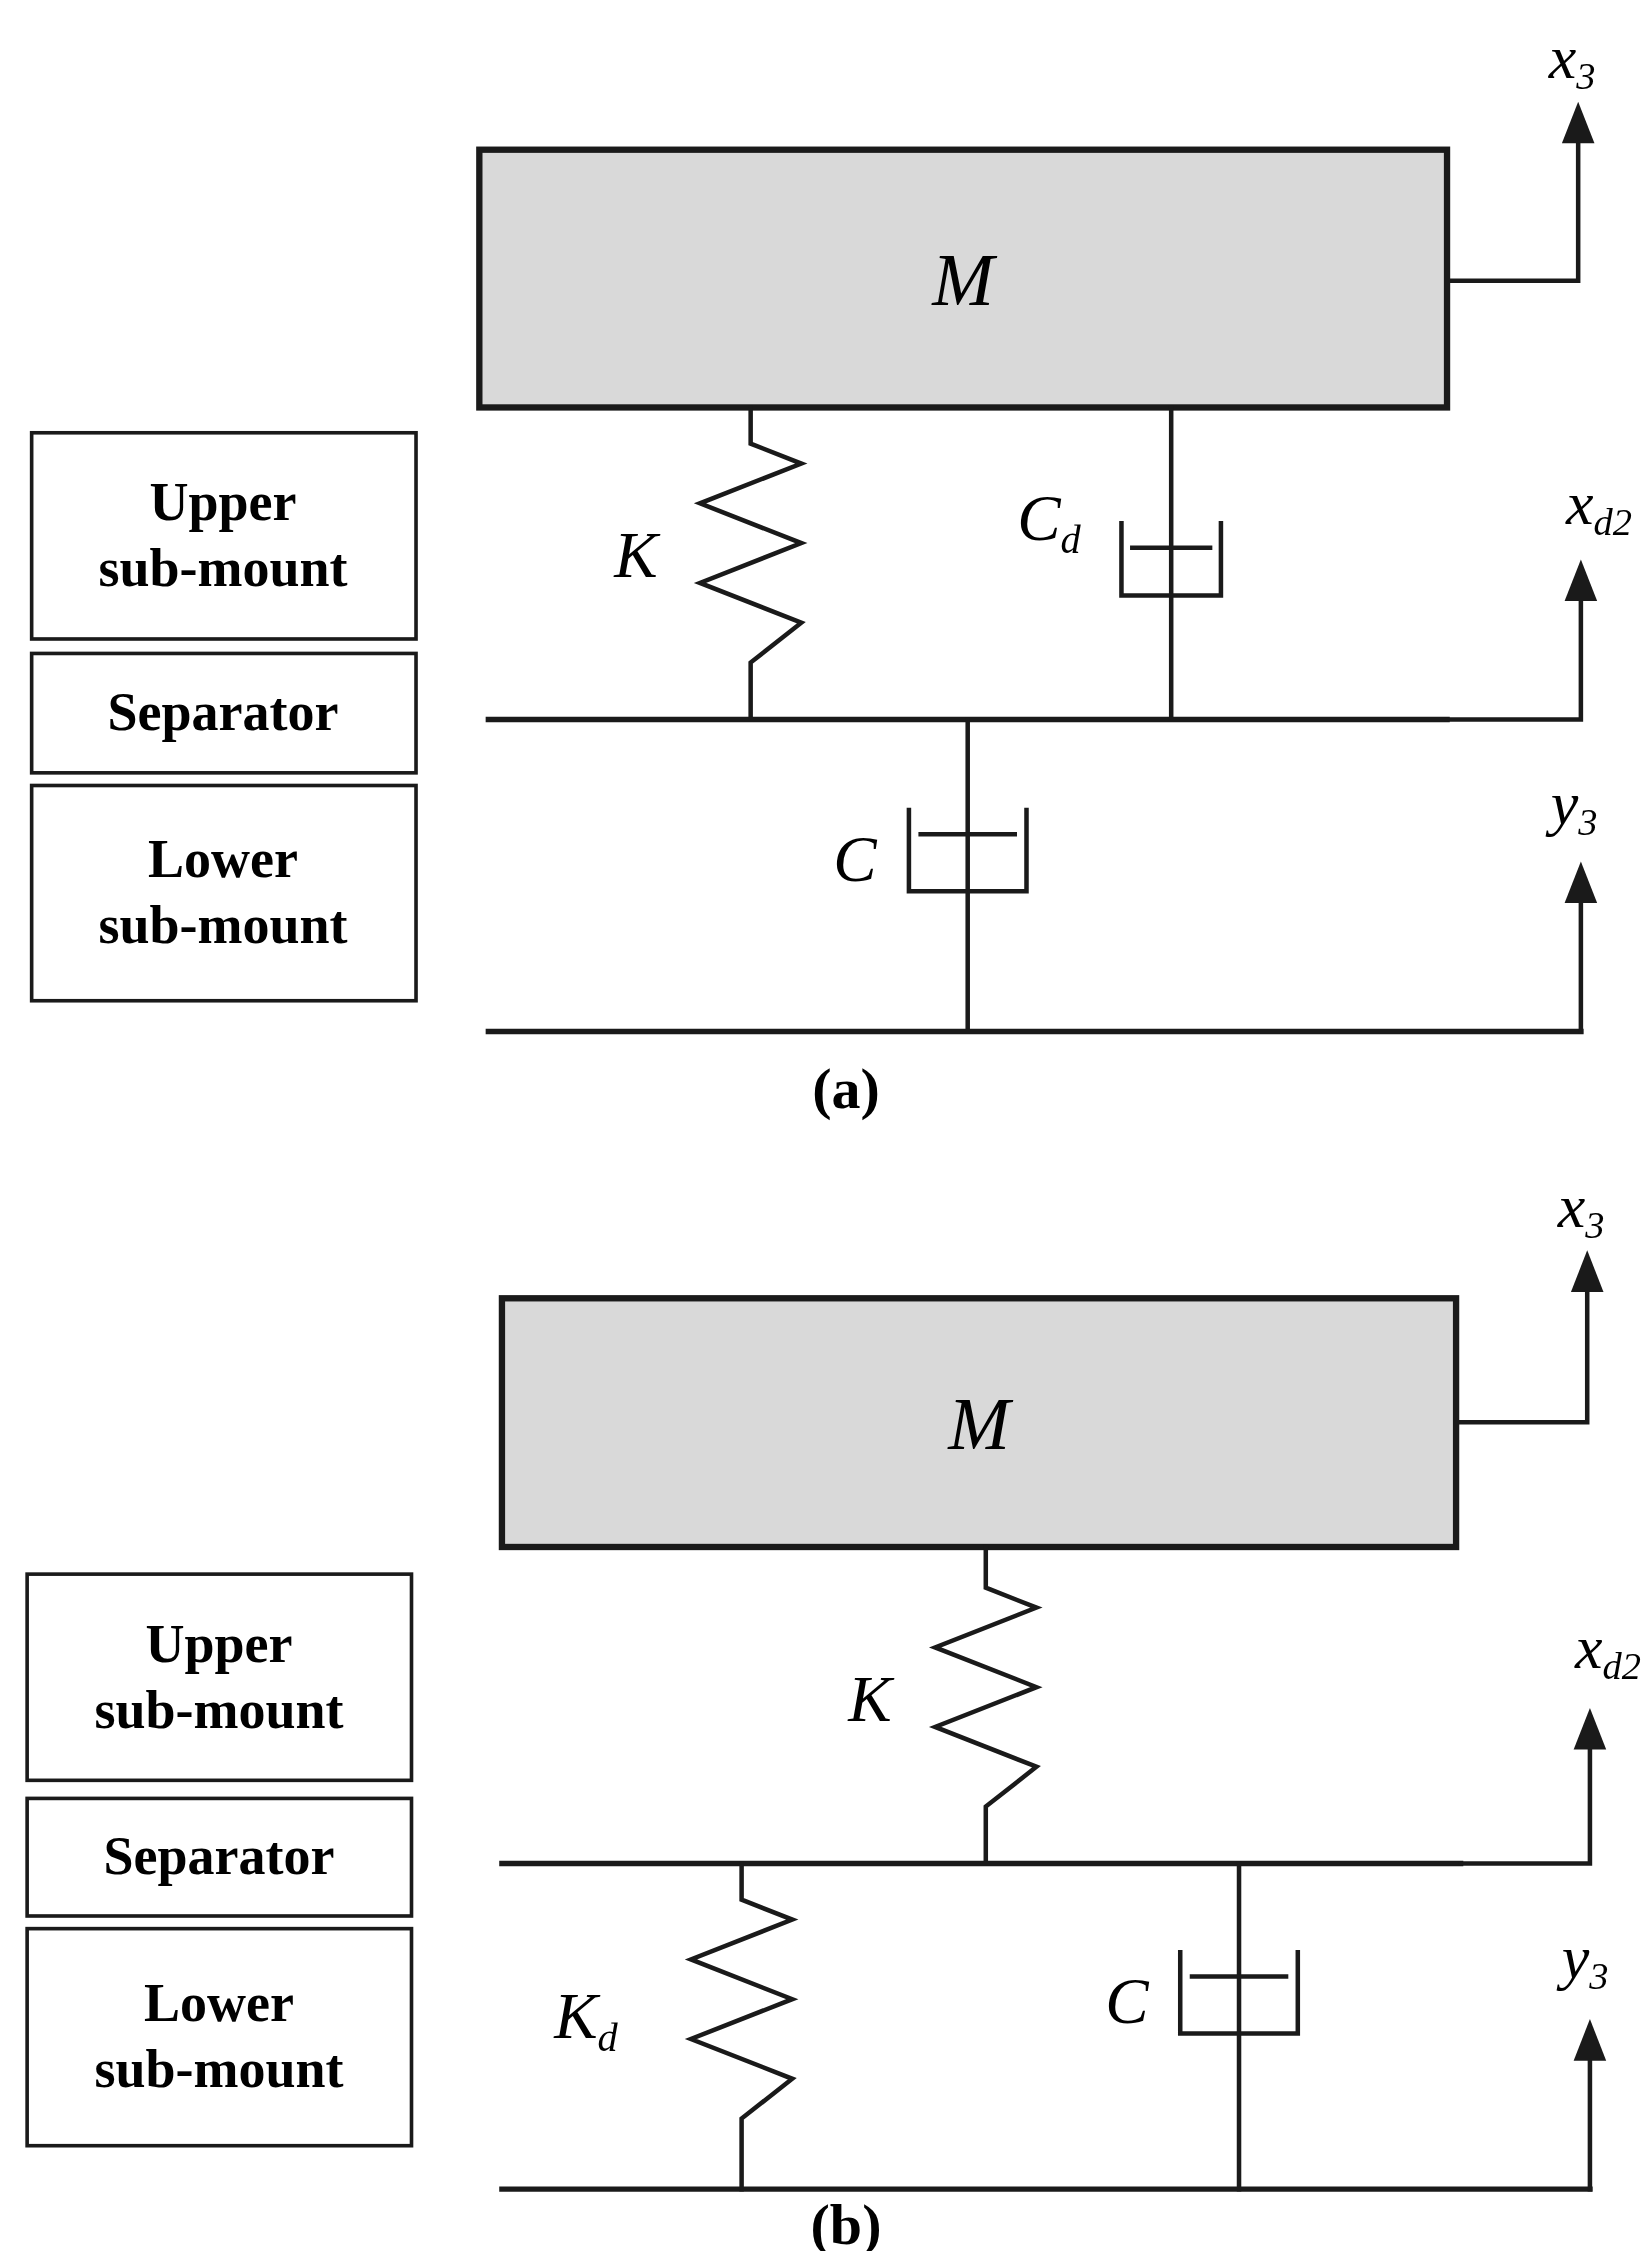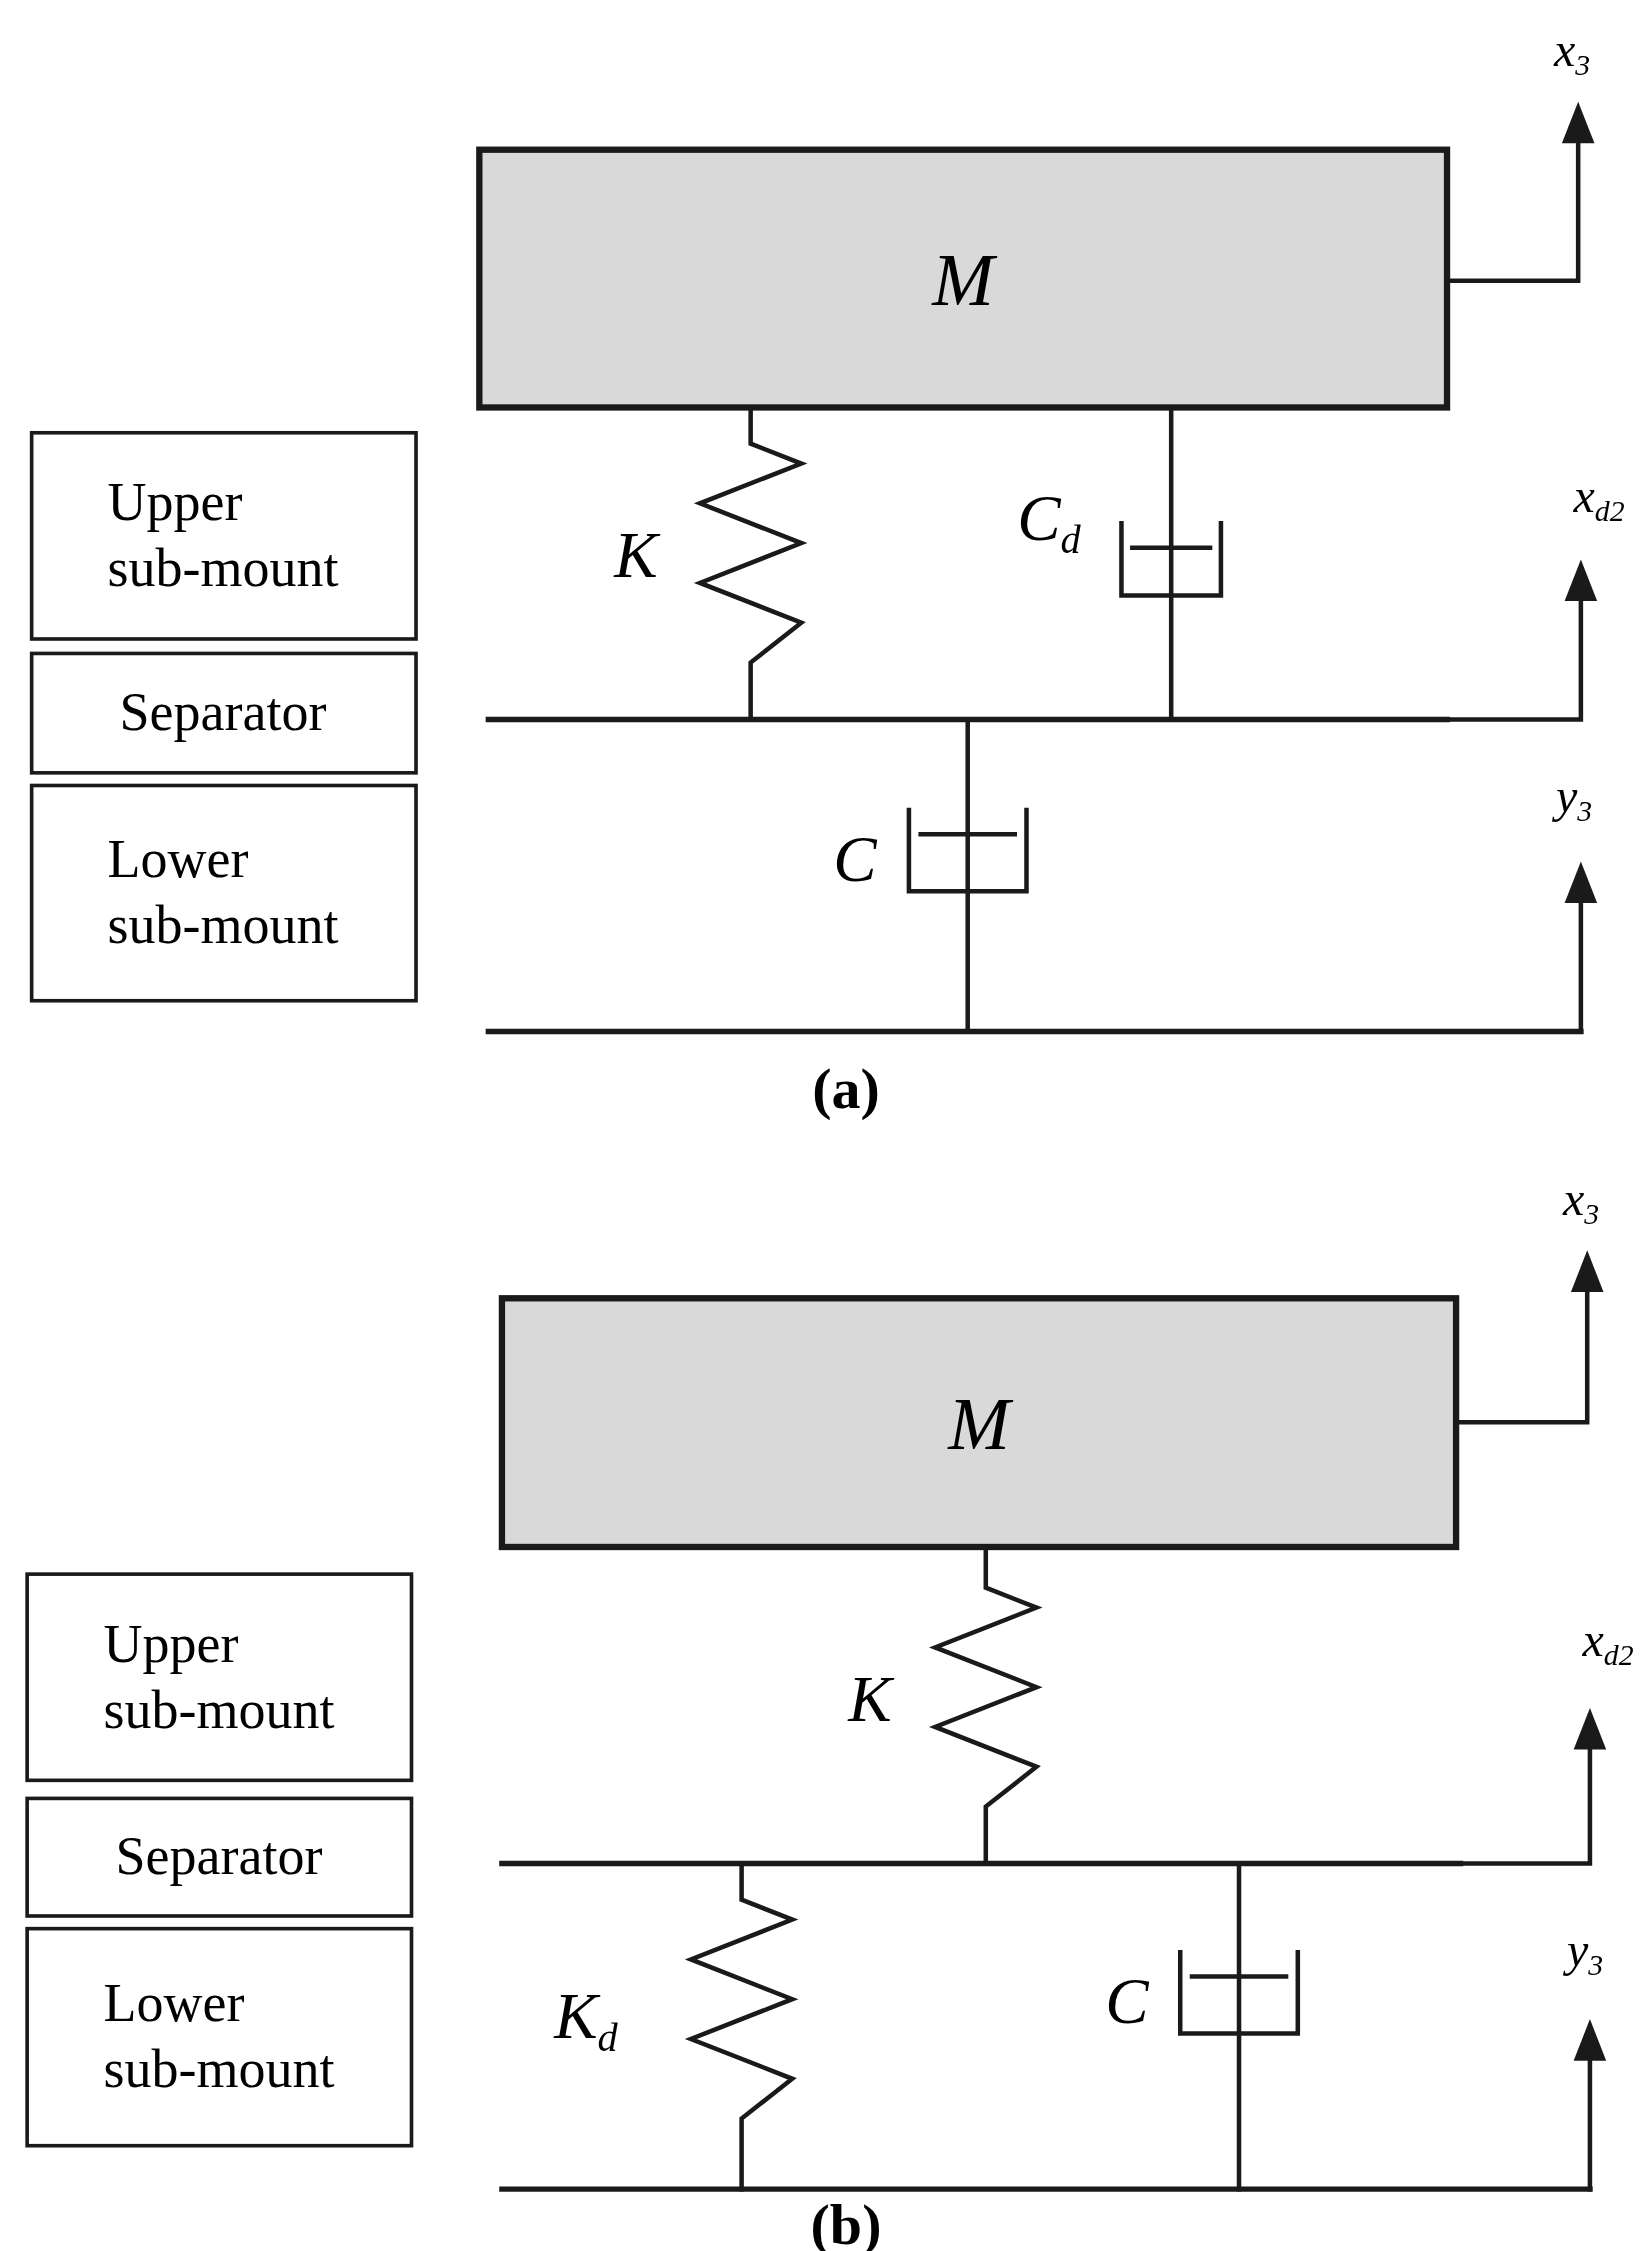"x3" .axis-lbl { font-size: 48px -> 62px; margin-top: none -> 8px }
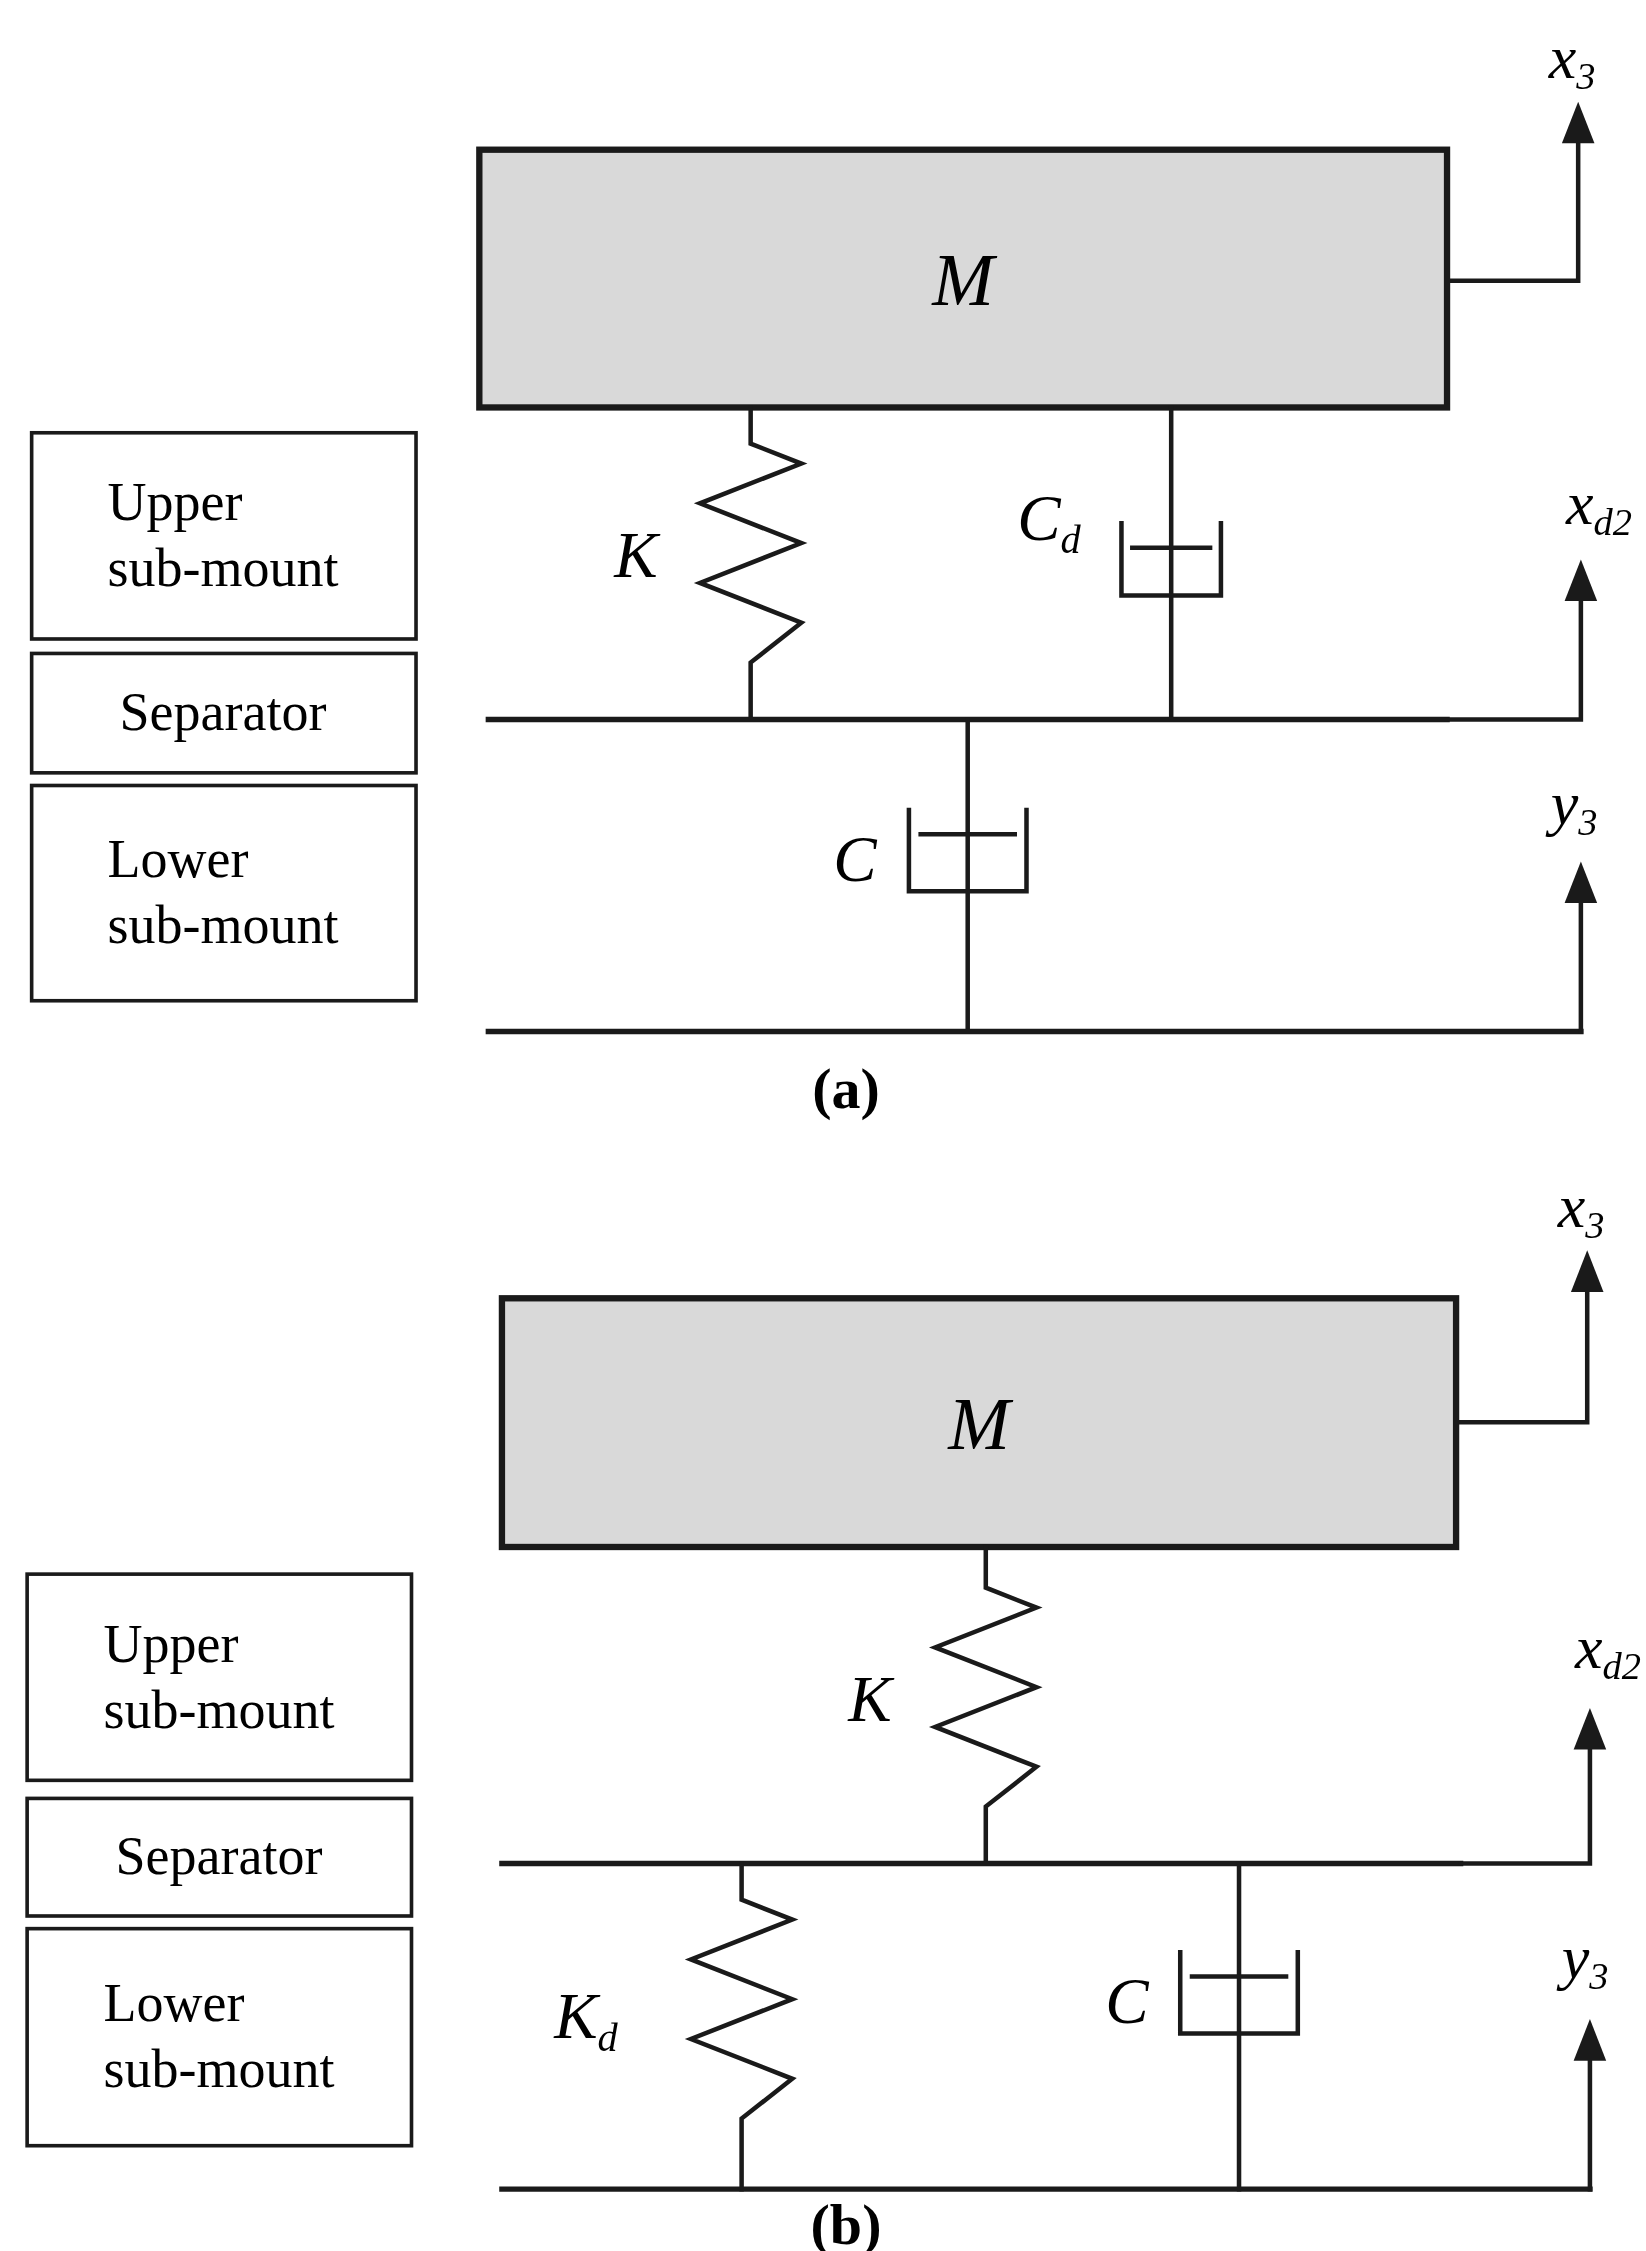"Upper" .boxtext { font-weight: none -> bold; text-align: left -> center }
